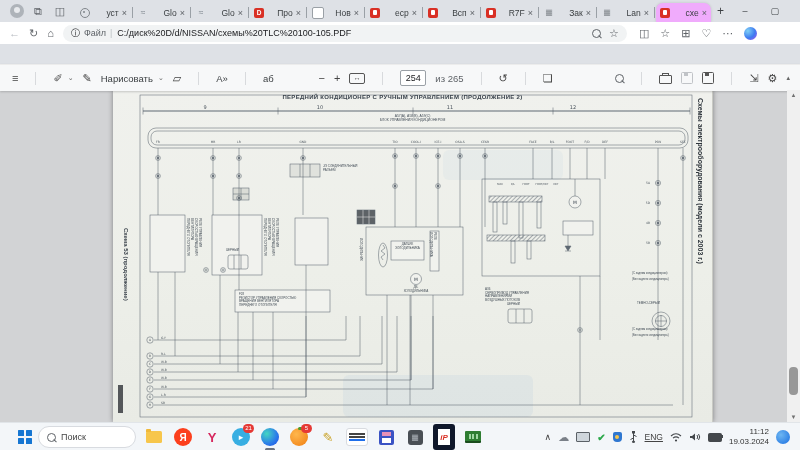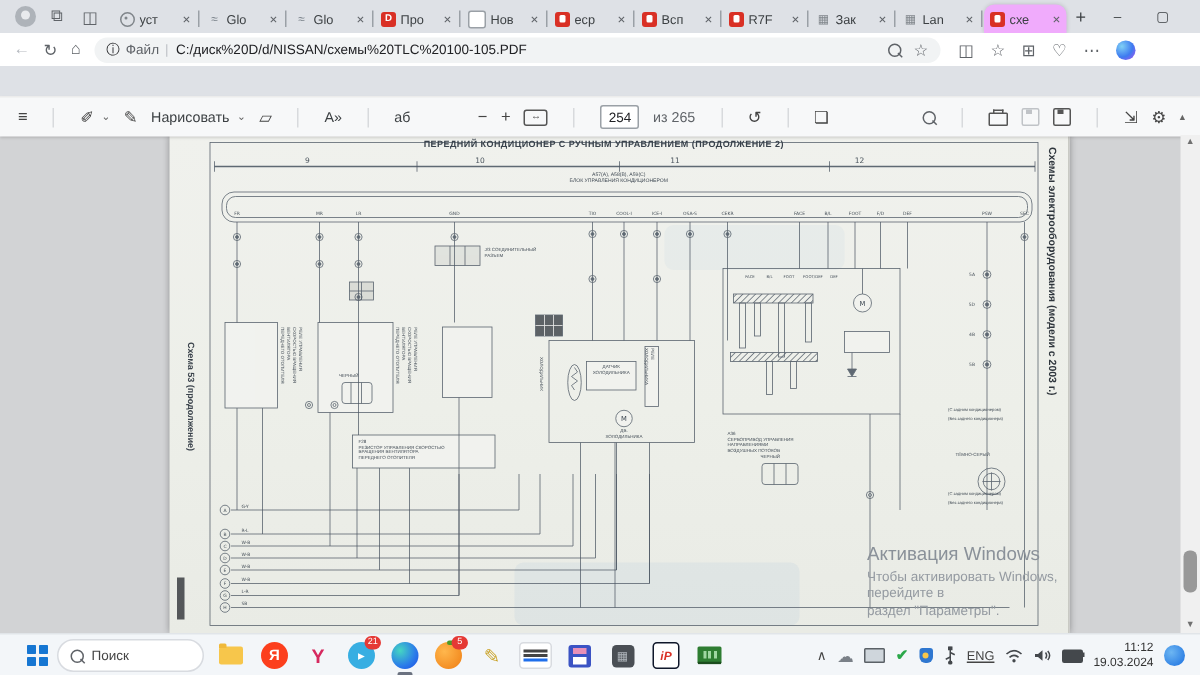"уст" .tab { text-align: none -> right }
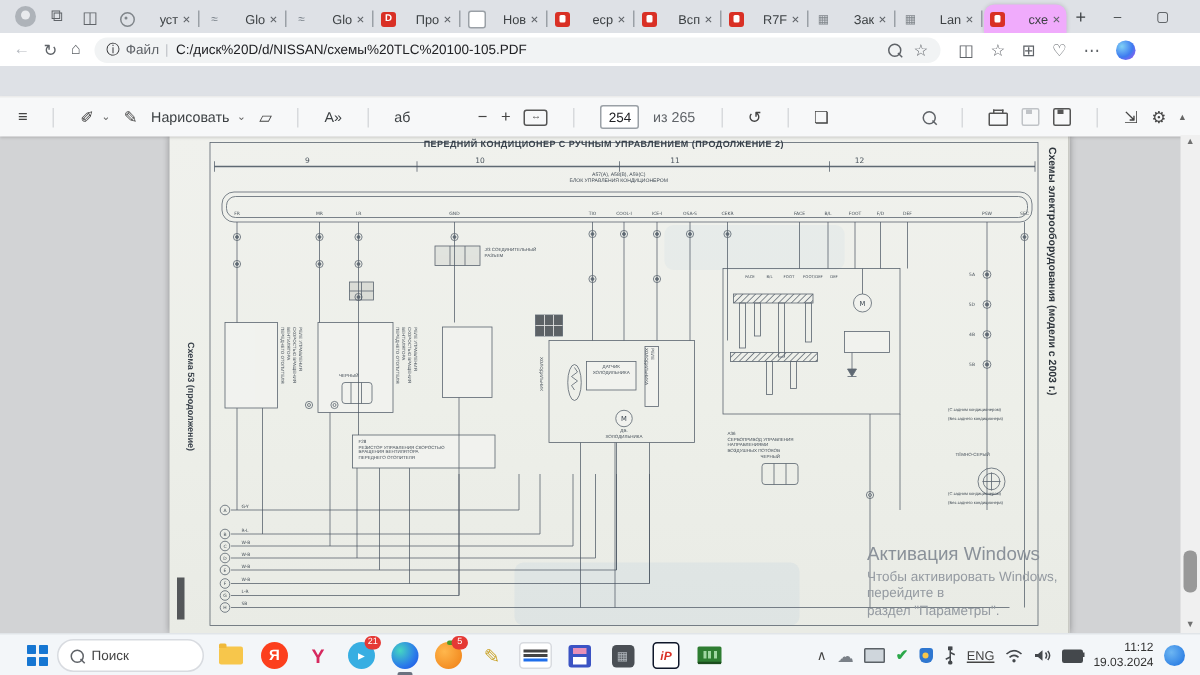"Активация Windows" div { html: <div> <div>Активация Windows</div> <div><span>Чтобы активировать Windows, перейдите в</span><br> <span>раздел "Параметры".</span></div> </div> -> none }
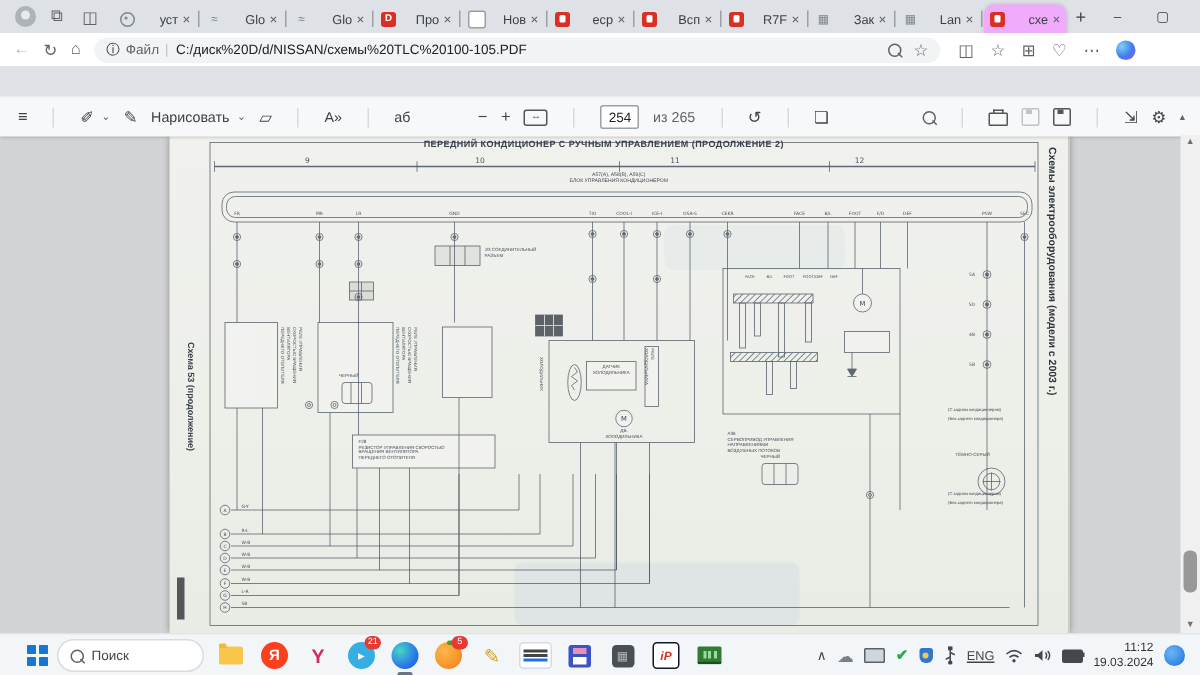"iP" span { border: 1px solid #0f172a -> 5px solid #0f172a }
